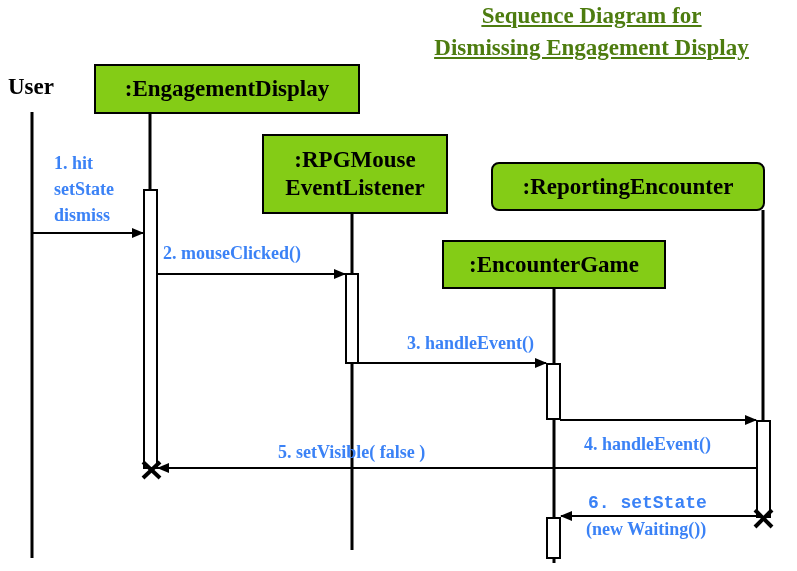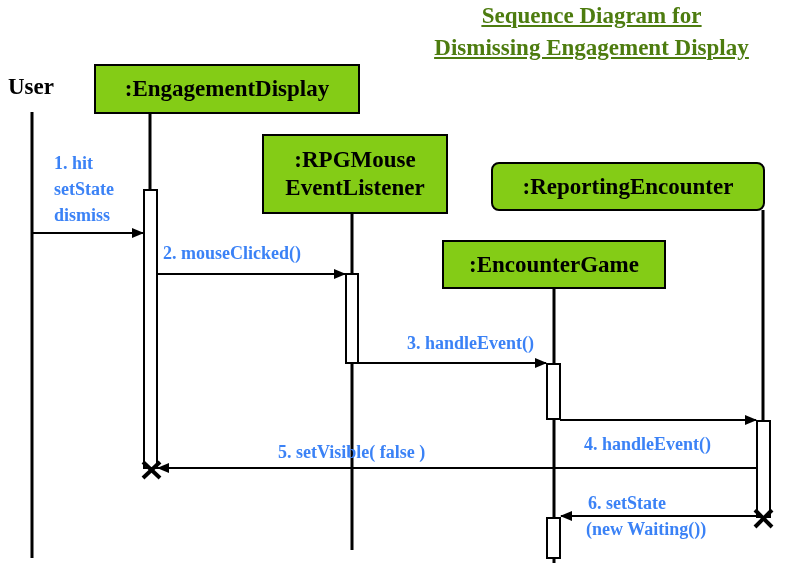"6. setState" div { font-family: none -> Liberation Mono, monospace }
